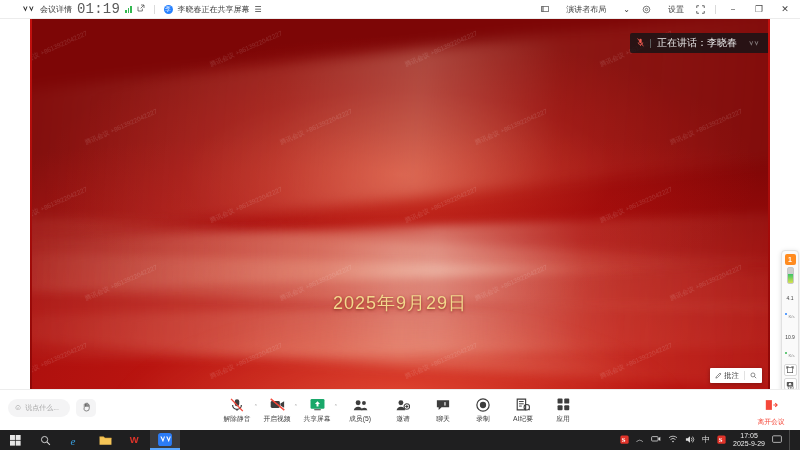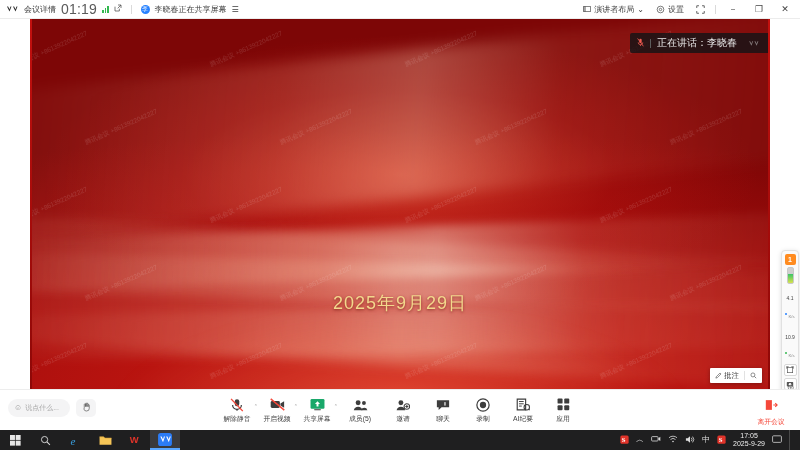"会议详情" .tb-left { font-family: none -> Liberation Mono, monospace; padding-left: 6px -> 22px }
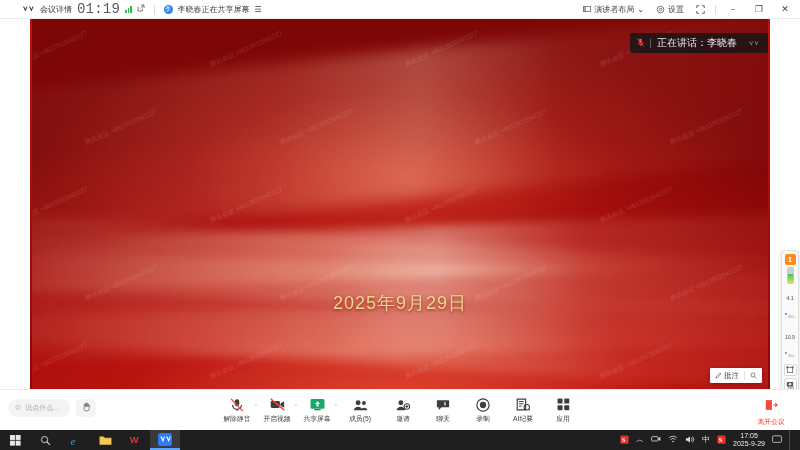"演讲者布局" .tb-btn { gap: 3px -> 17px }
